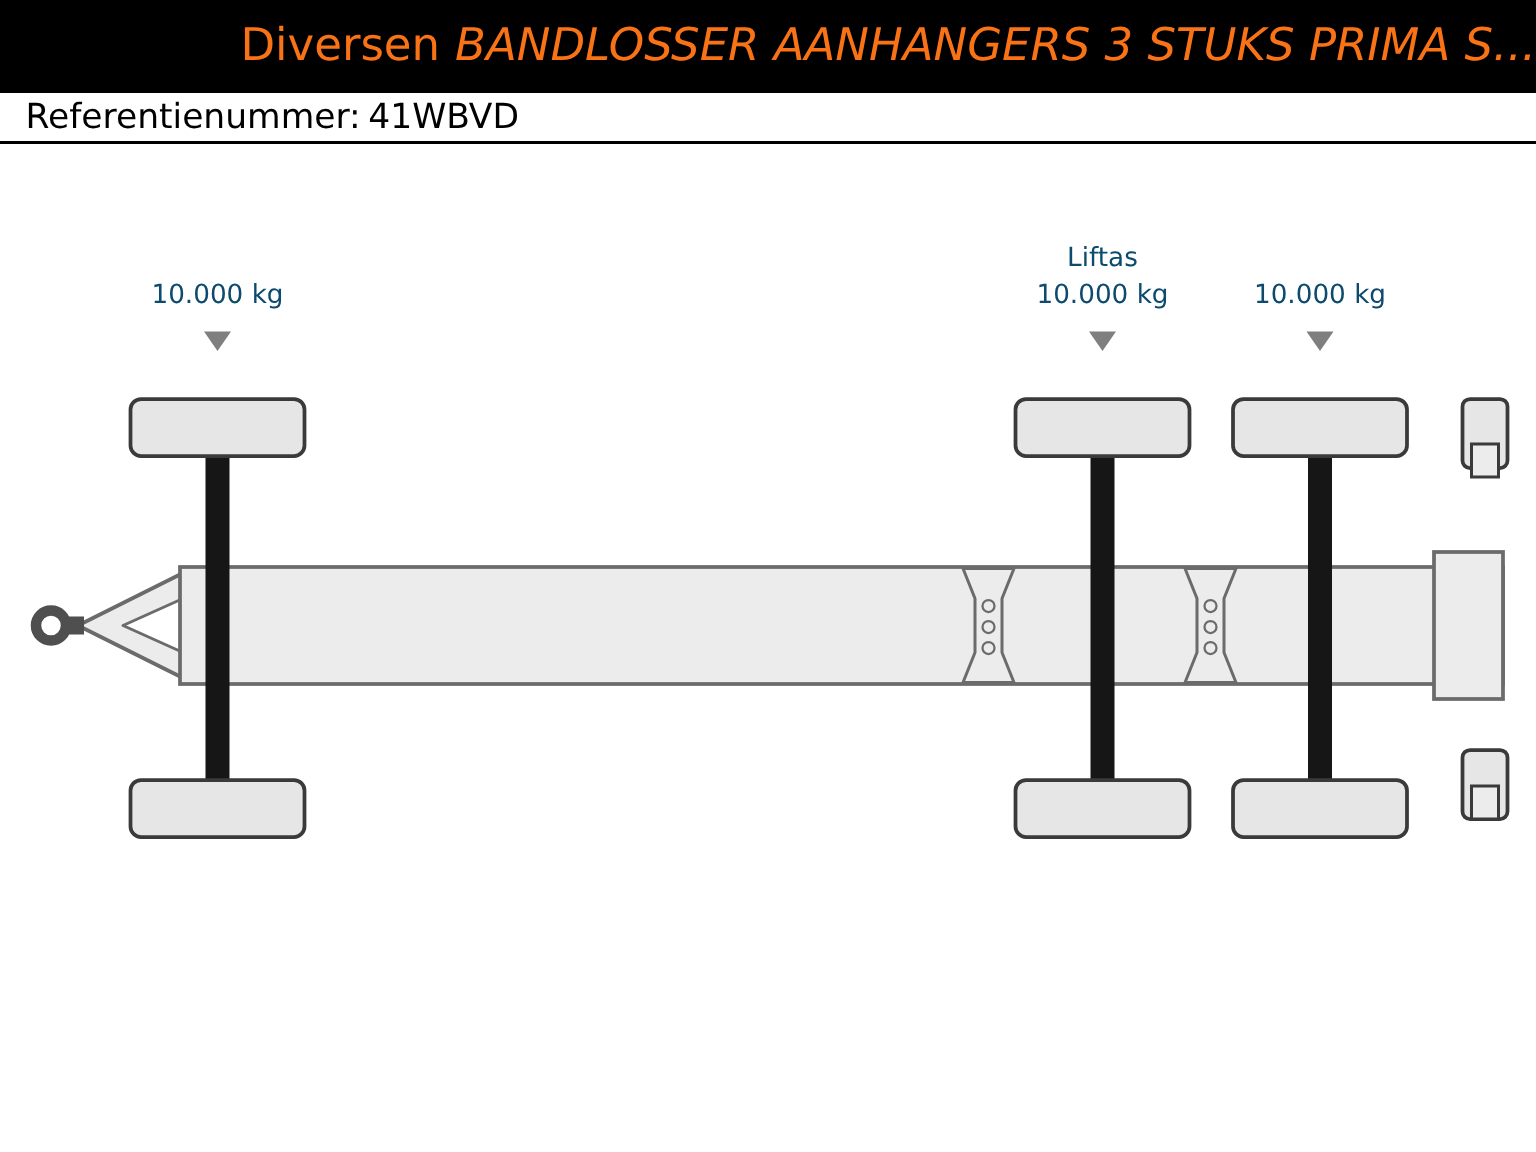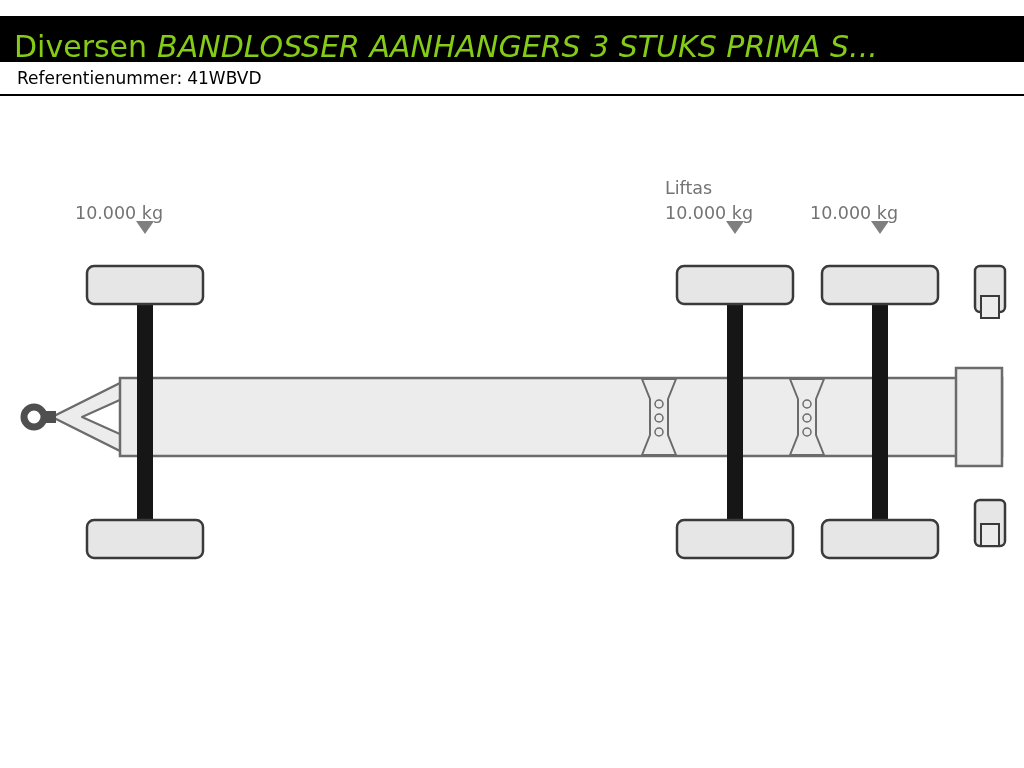"Diversen BANDLOSSER AANHANGERS 3 STUKS" .topbar { color: #84cc16 -> #f97316; text-align: none -> right; top: 16px -> 0 }
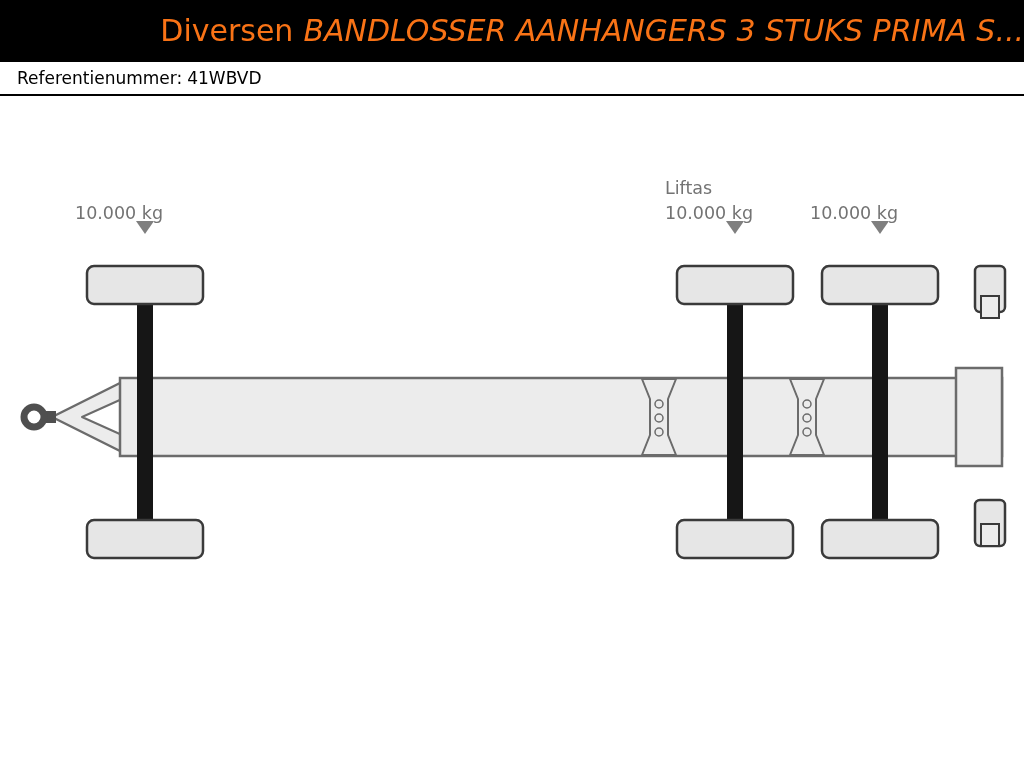"Referentienummer: 41WBVD" .refbar { font-size: 17px -> 23px }
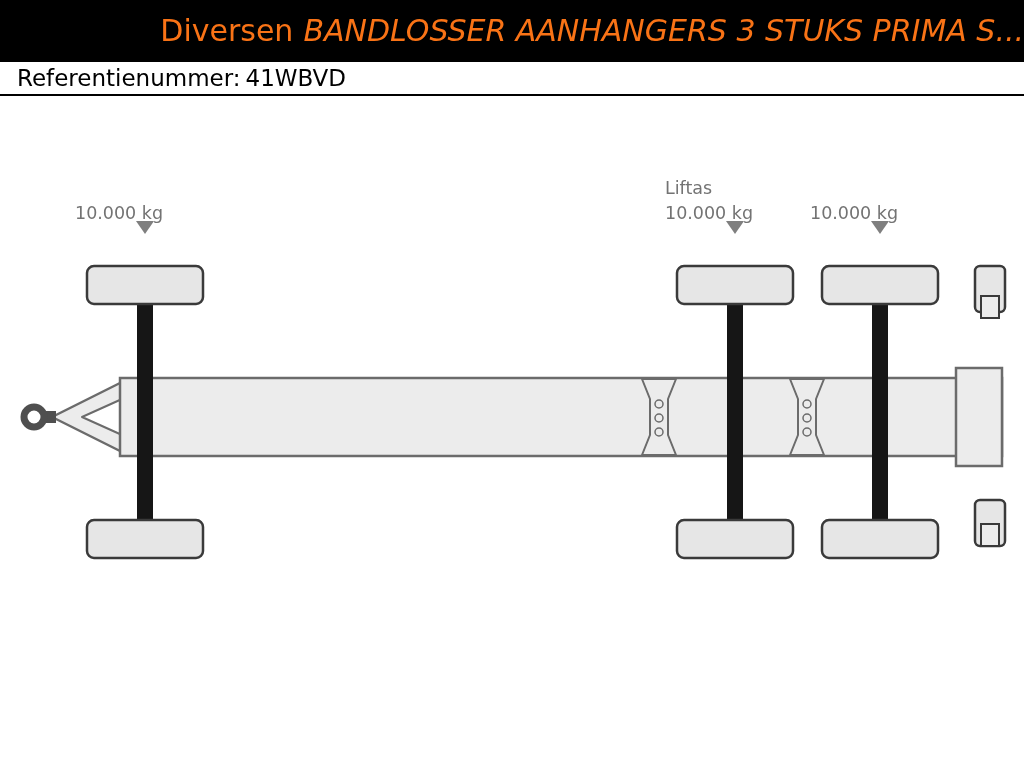"Liftas" .axlabel { color: #737373 -> #0c4a6e; margin-top: 16px -> none; text-align: left -> center }
